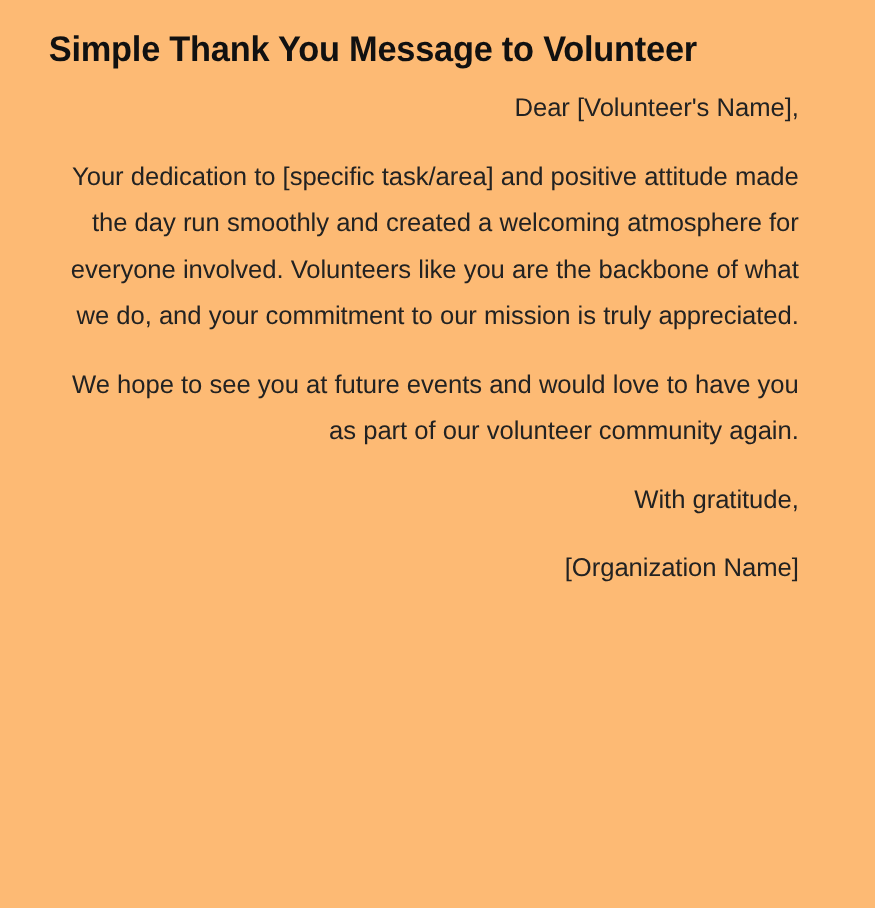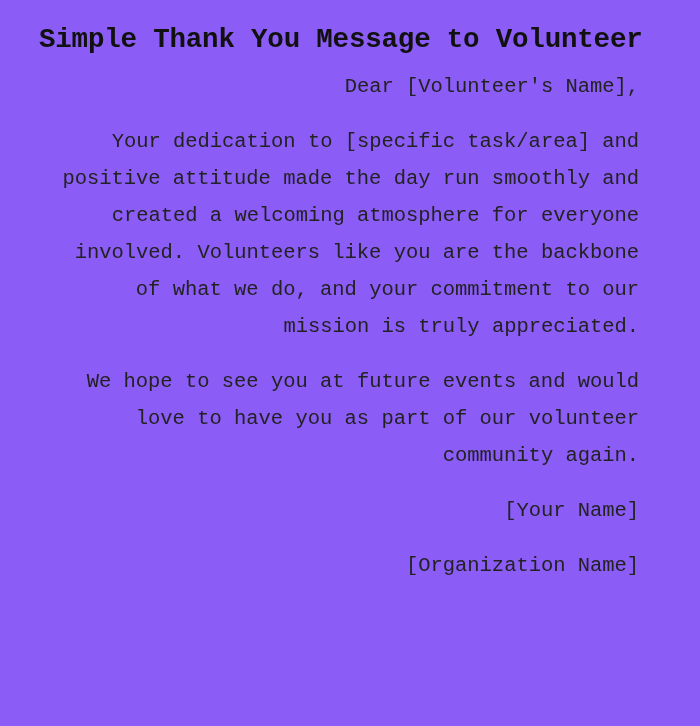"Simple Thank You Message to" .page { background: #8b5cf6 -> #fdba74; font-family: Liberation Mono, monospace -> none }
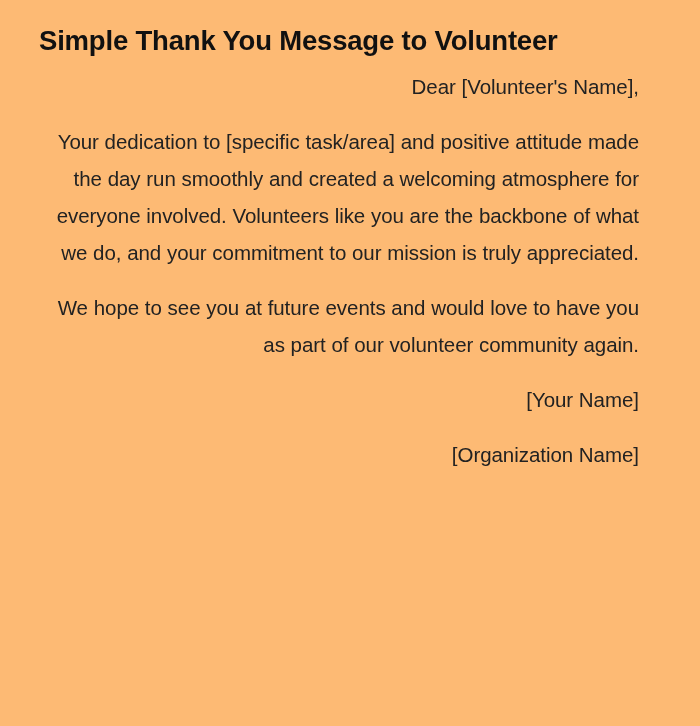"With gratitude," p.para { html: none -> <p>With gratitude,</p> }
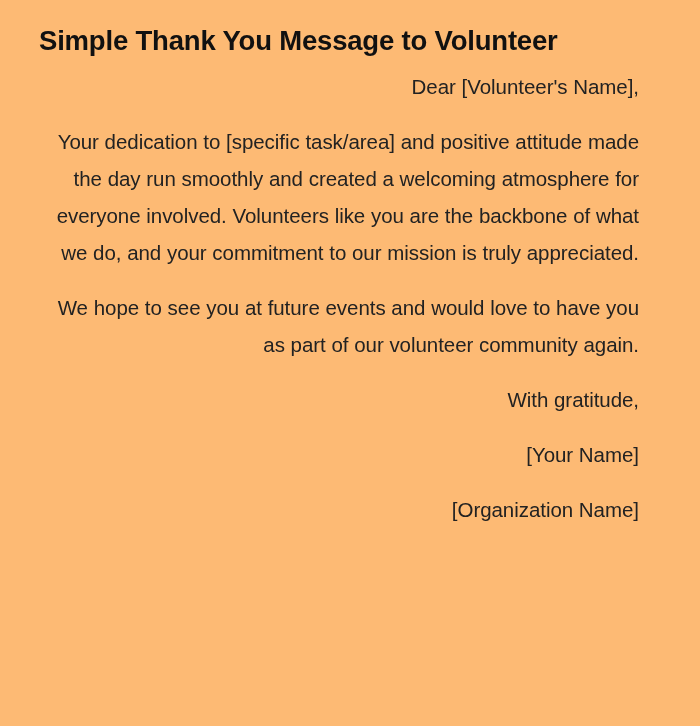"[Your Name]" p.para { html: <p>[Your Name]</p> -> none }
